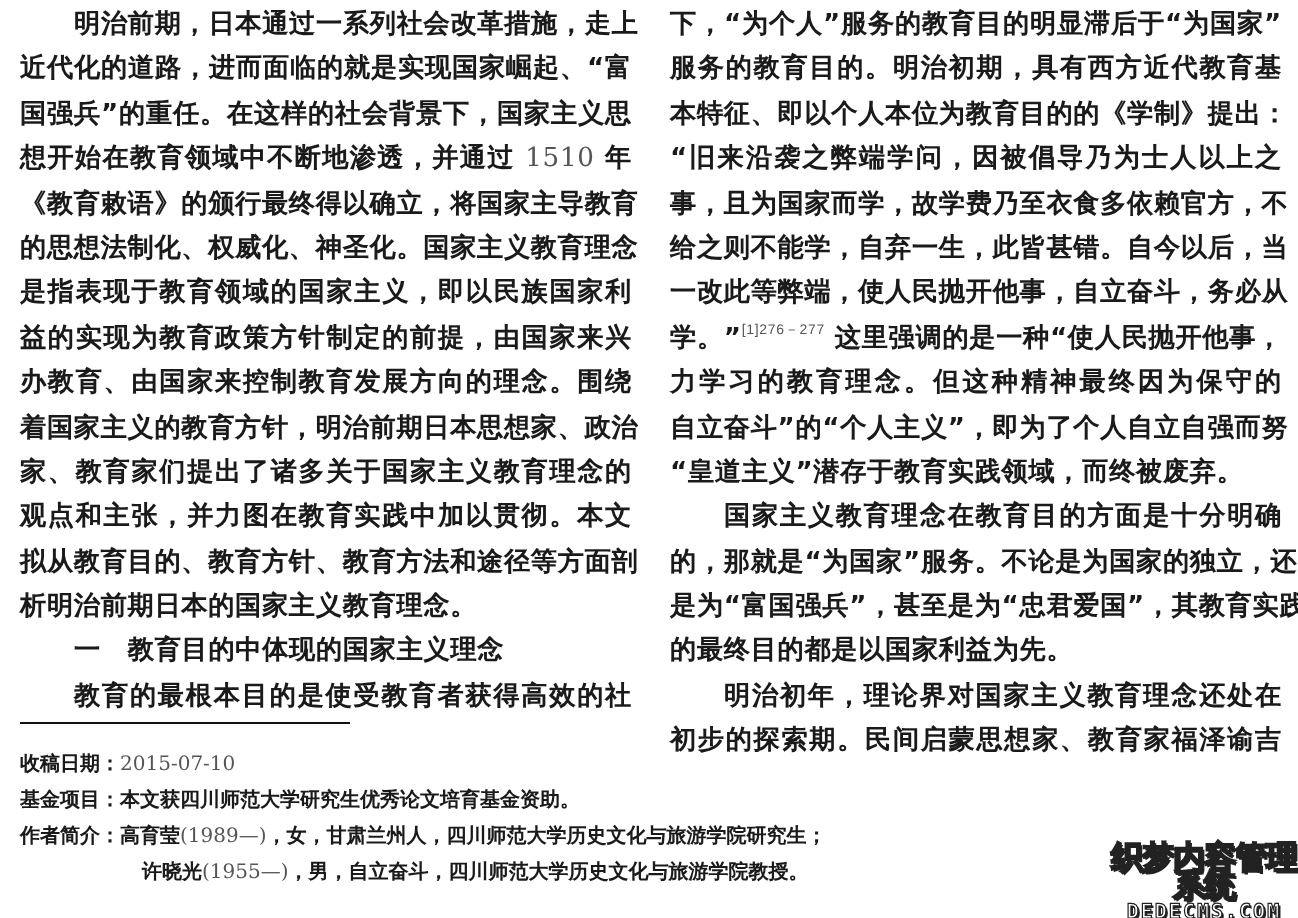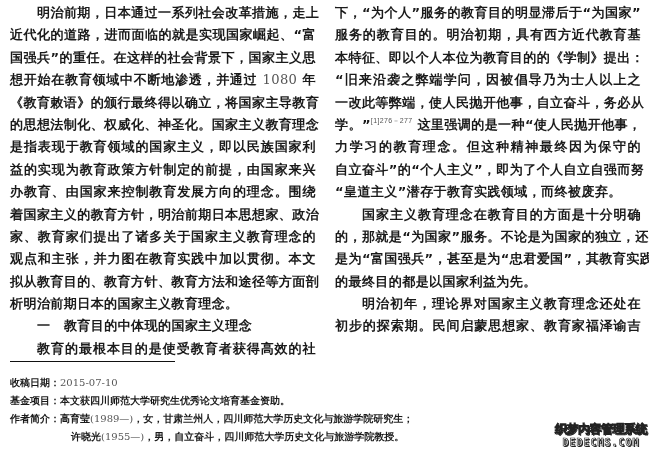"1080" span.num { text: 1080 -> 1510 }
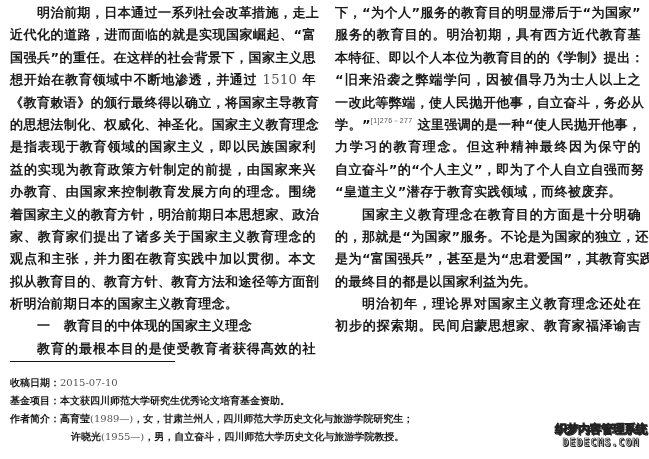"事，且为国家而学，故学费乃至衣食多依赖官方，不" span.line { html: none -> <span>事，且为国家而学，故学费乃至衣食多依赖官方，不</span> }
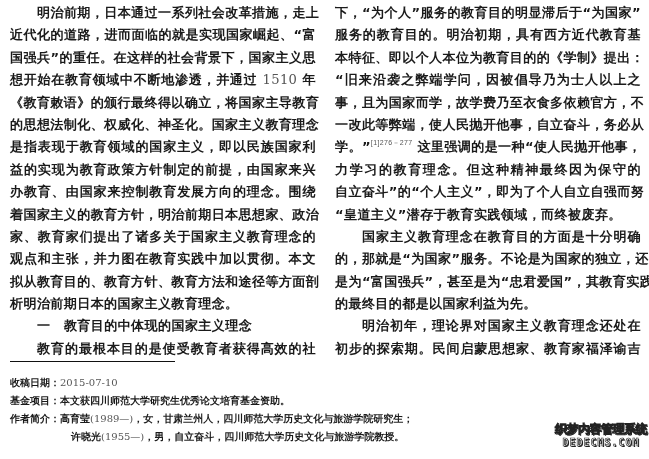"给之则不能学，自弃一生，此皆甚错。自今以后，当" span.line { html: none -> <span>给之则不能学，自弃一生，此皆甚错。自今以后，当</span> }
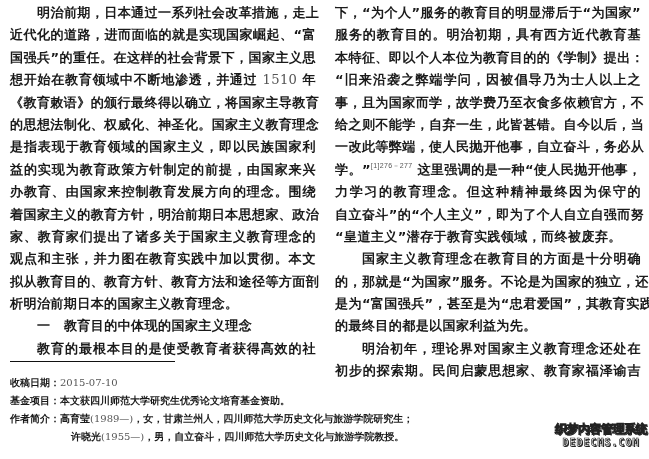"织梦内容管理系统" .wm-top { font-size: 12px -> 16px }
